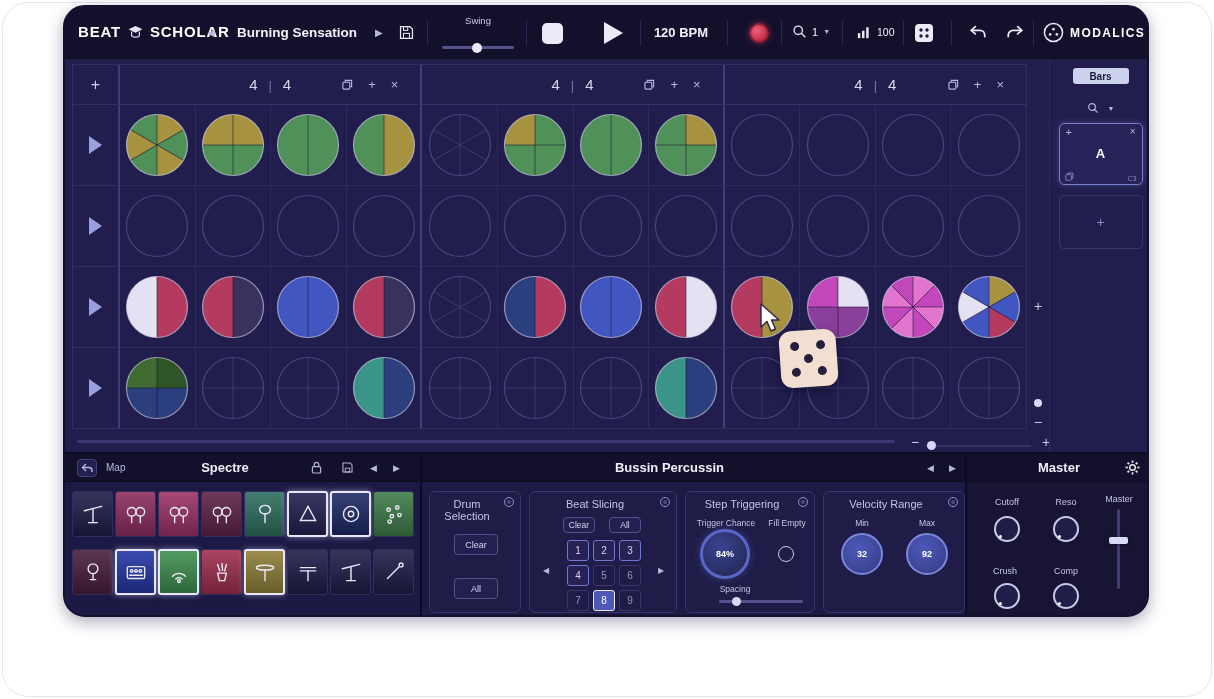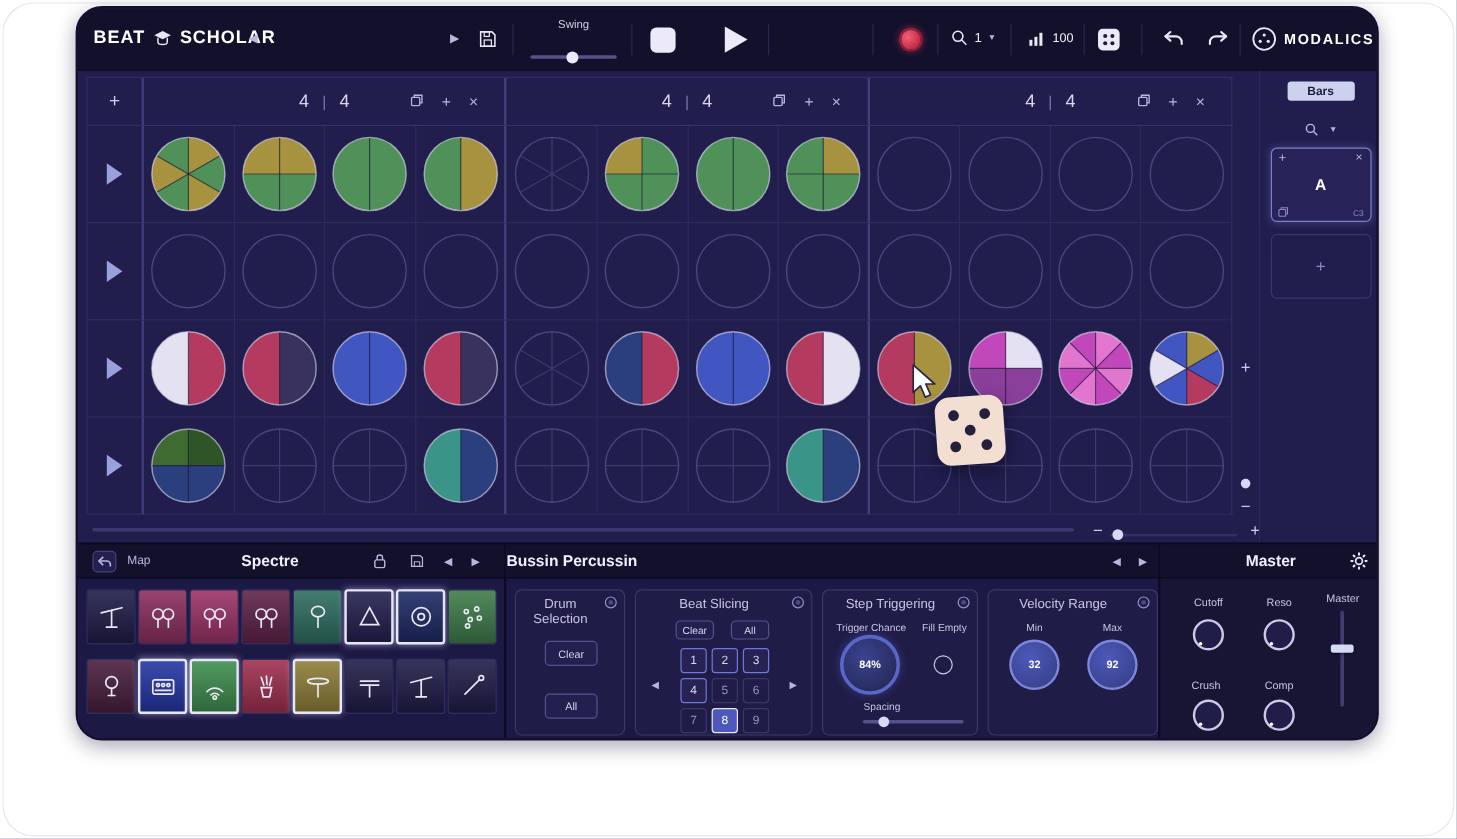"Burning Sensation" span.song-title { html: none -> <span>Burning Sensation</span> }
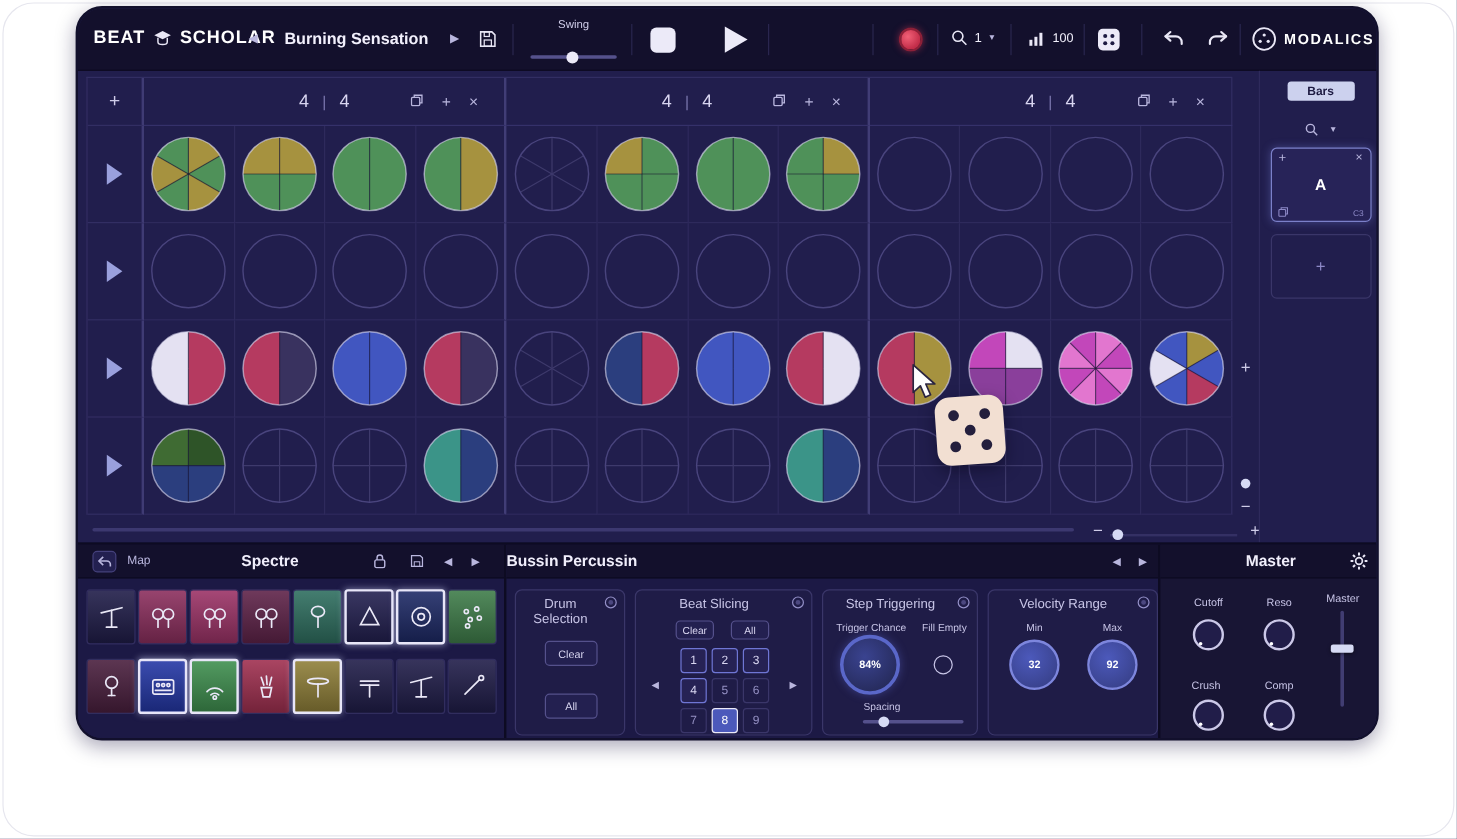"120 BPM" div.bpm { html: none -> <div>120 BPM</div> }
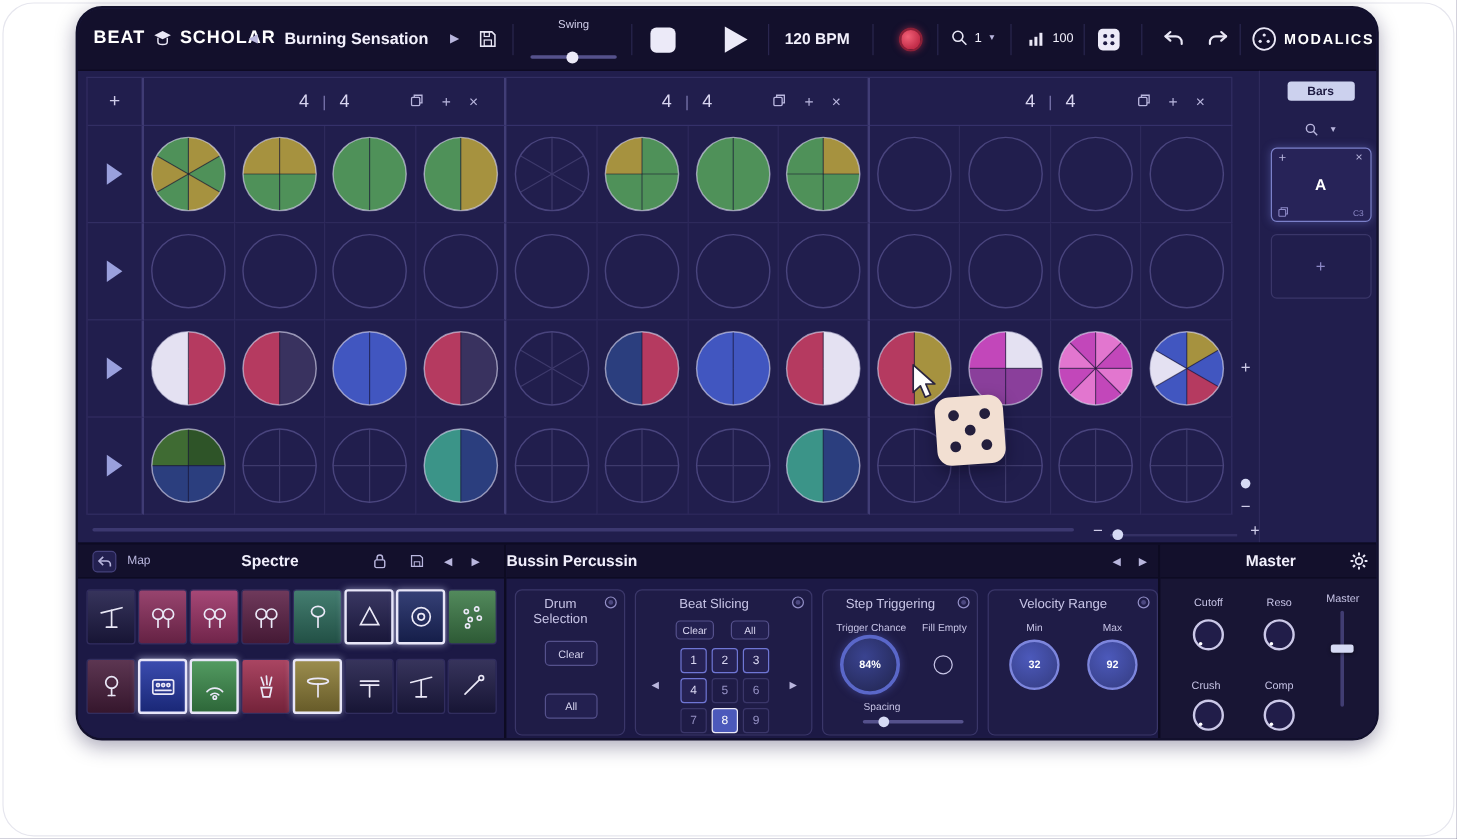"Bussin Percussin" .mid-title { left: 0 -> 12px; text-align: left -> center }
